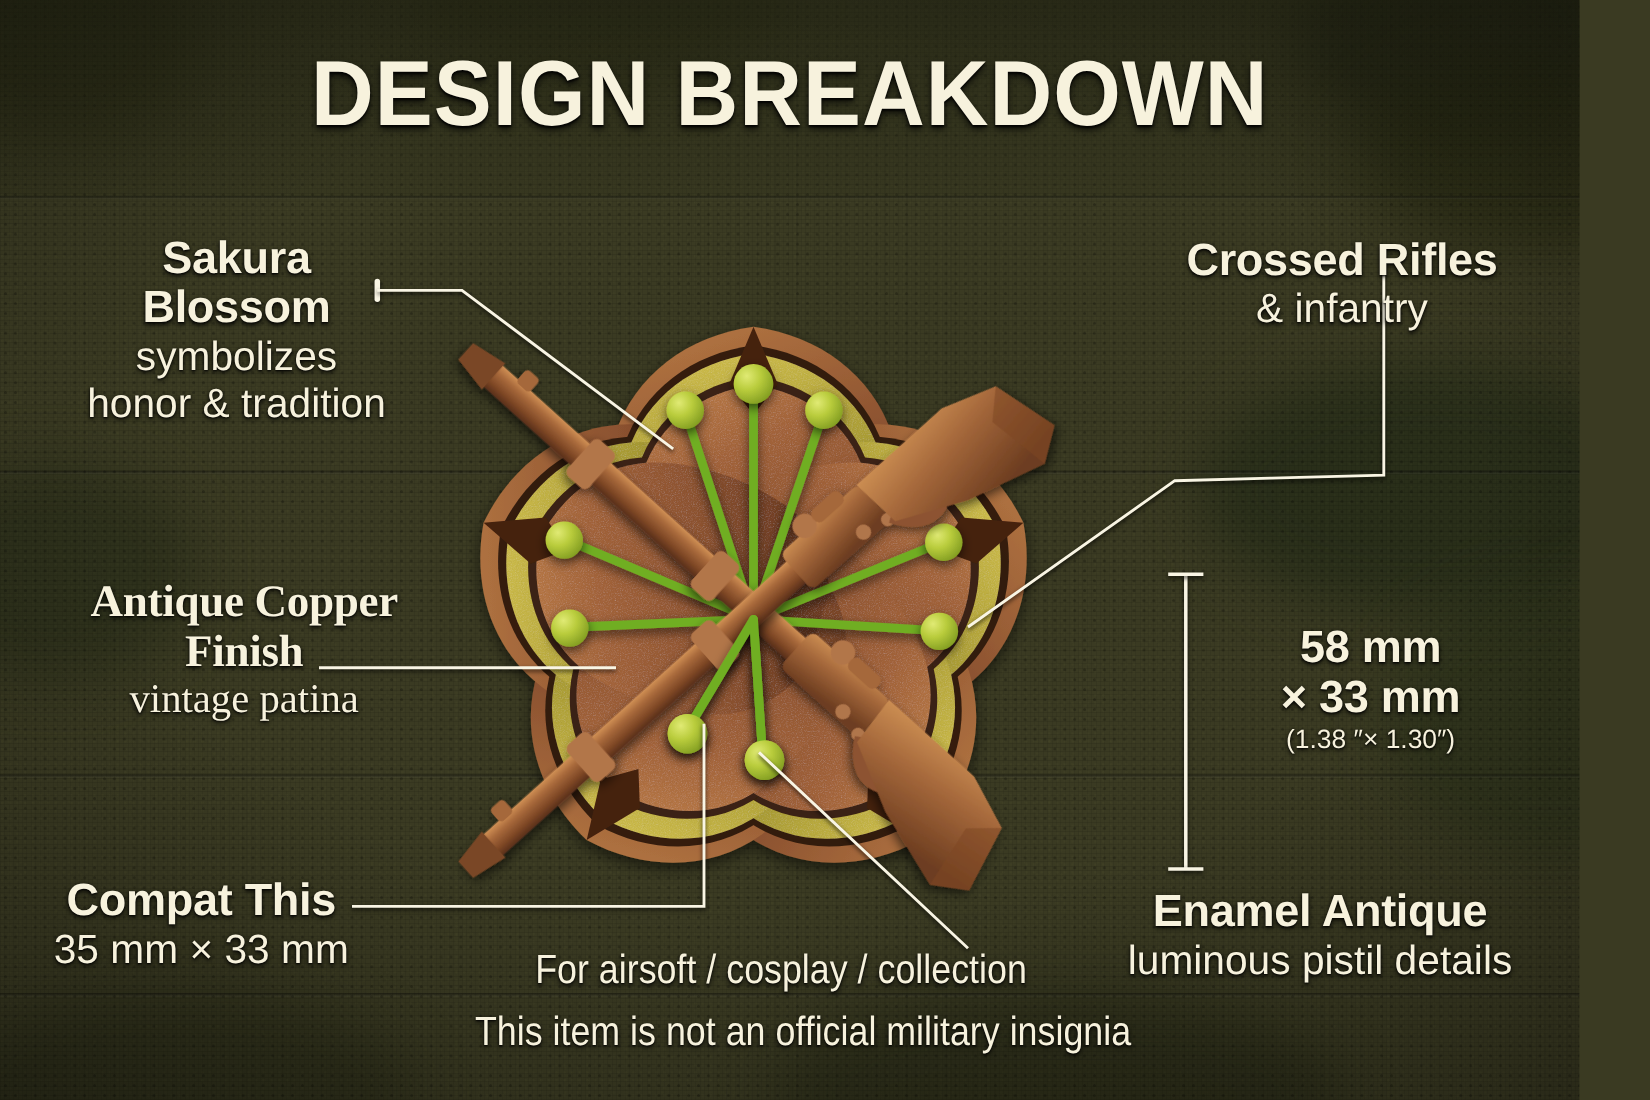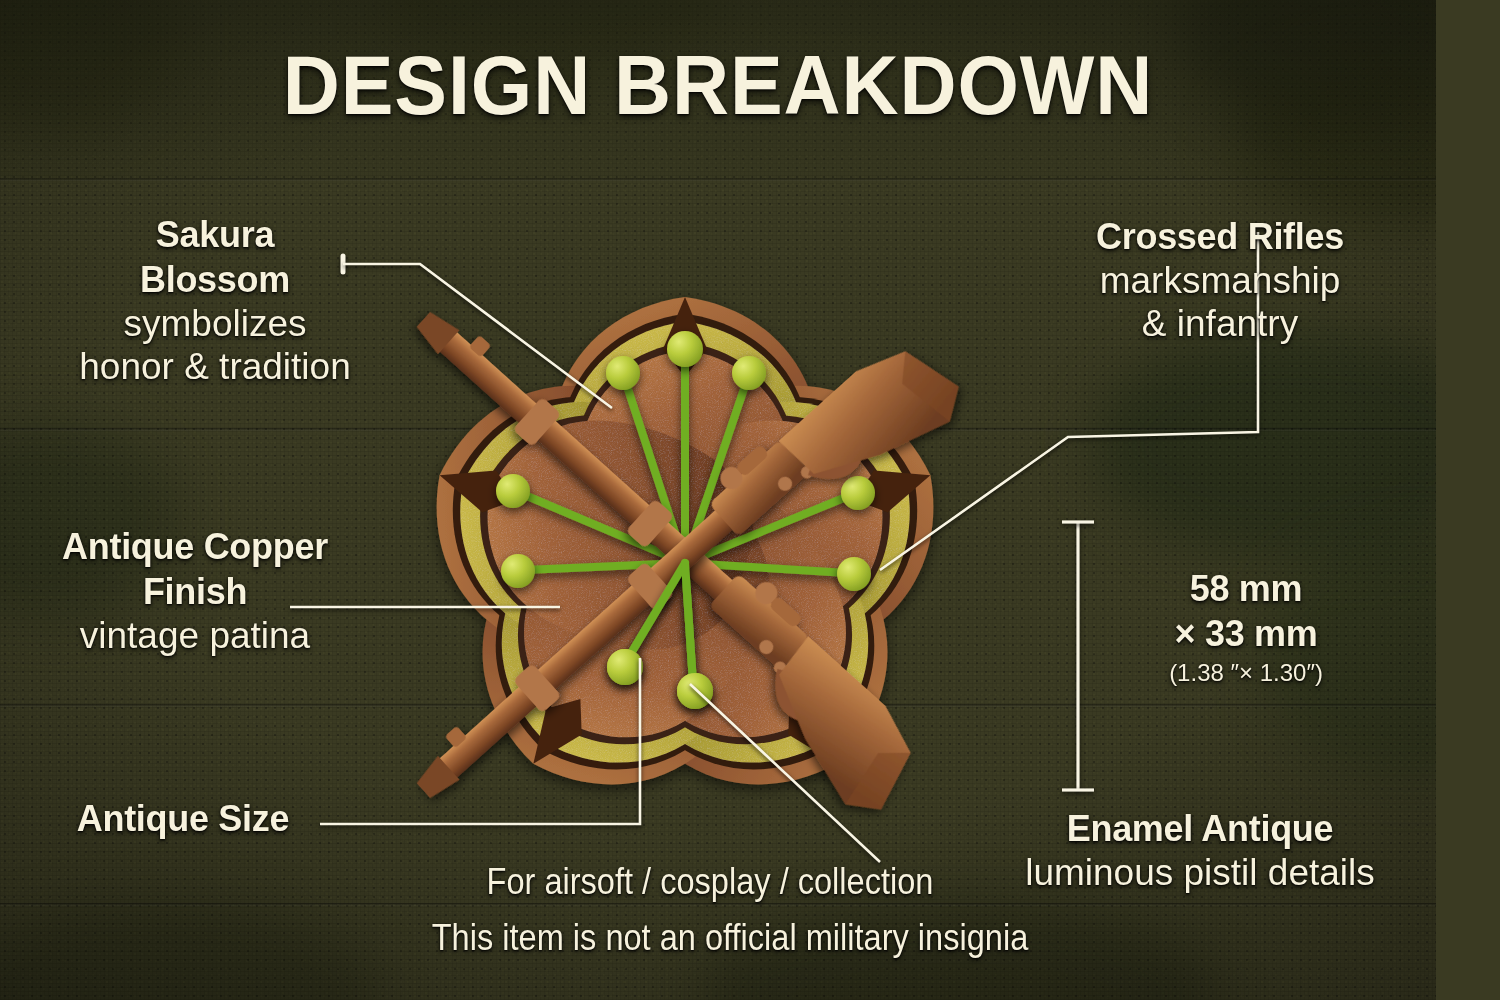"Sakura" .ann .hd { font-size: 36px -> 41px }
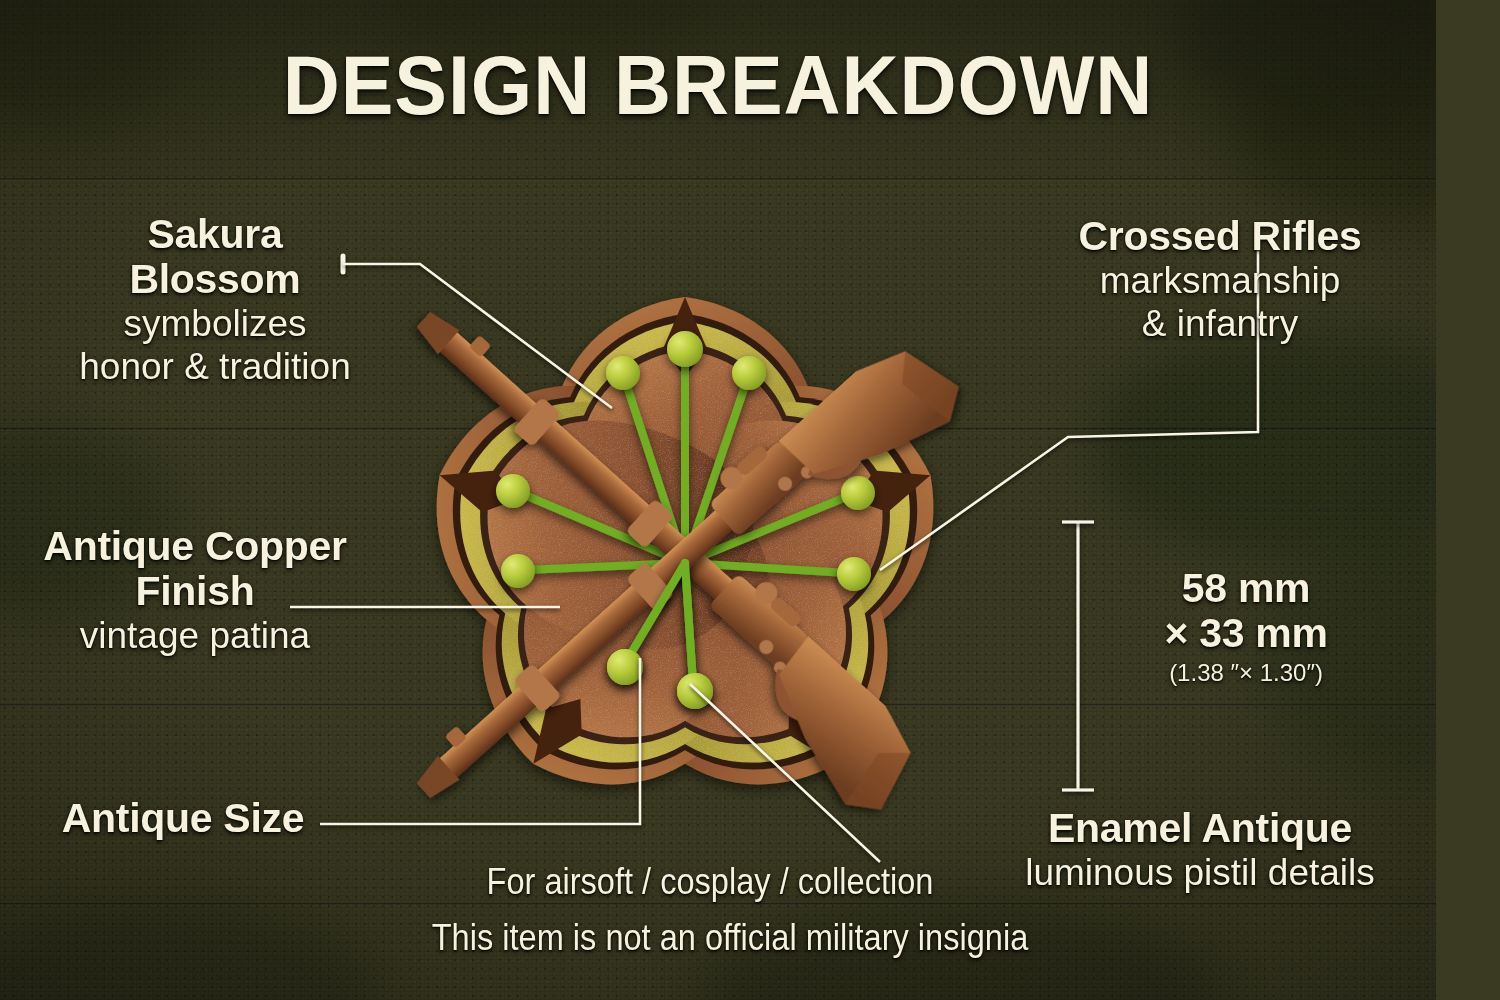"marksmanship" div.sb { html: <div>marksmanship</div> -> none }
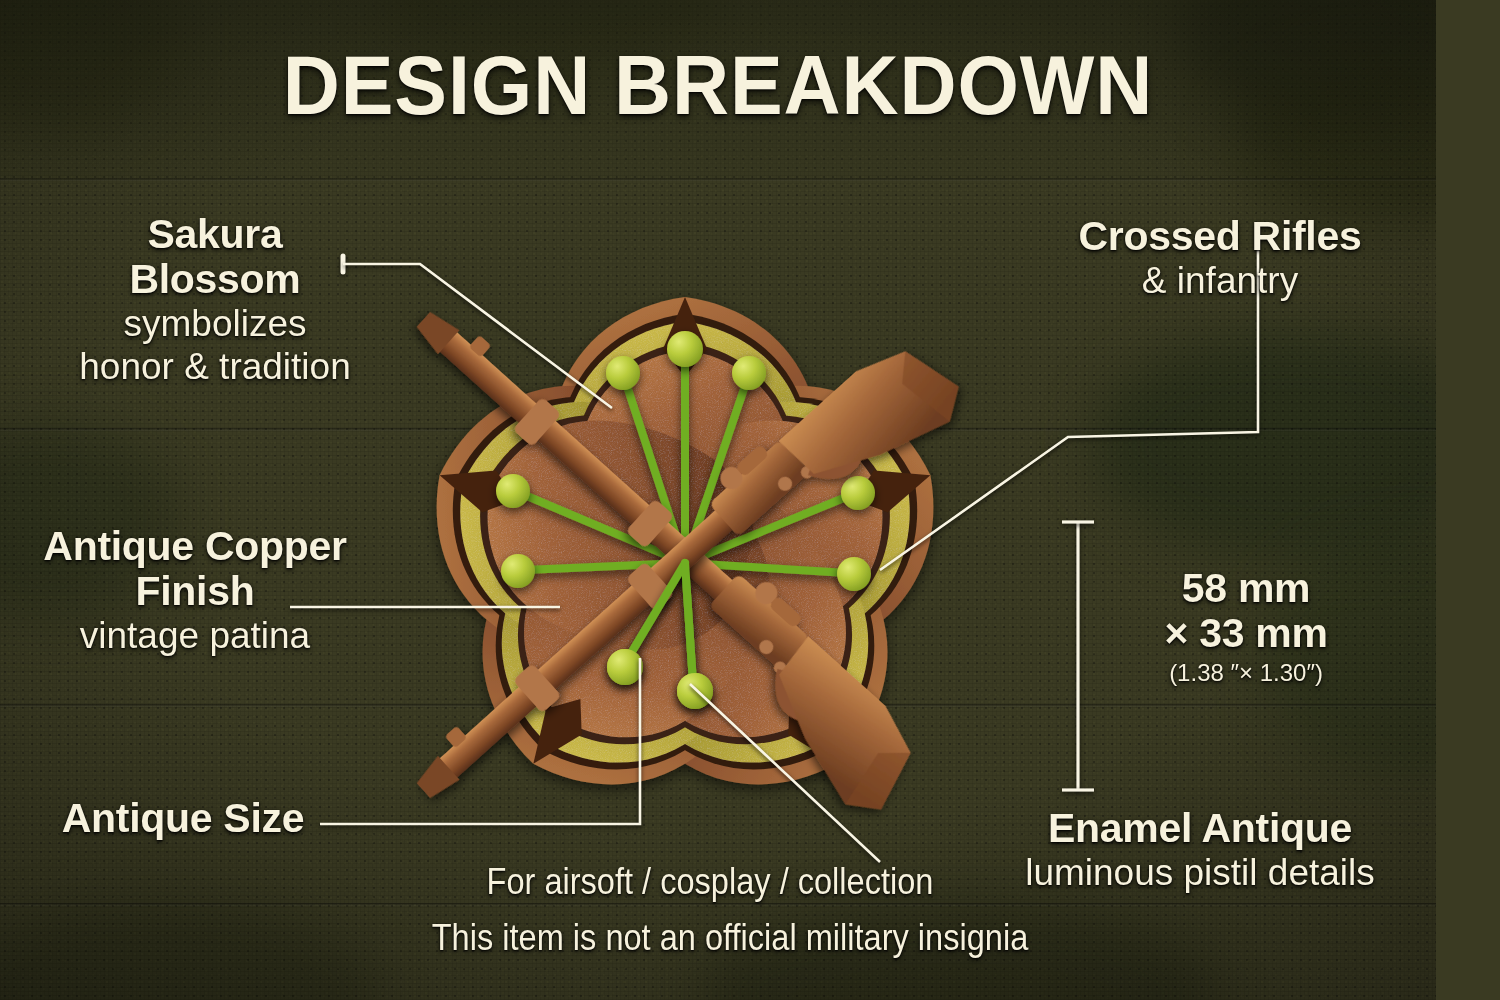"Antique Copper" div.ann { font-family: none -> Liberation Serif, serif; left: 5px -> 32px }
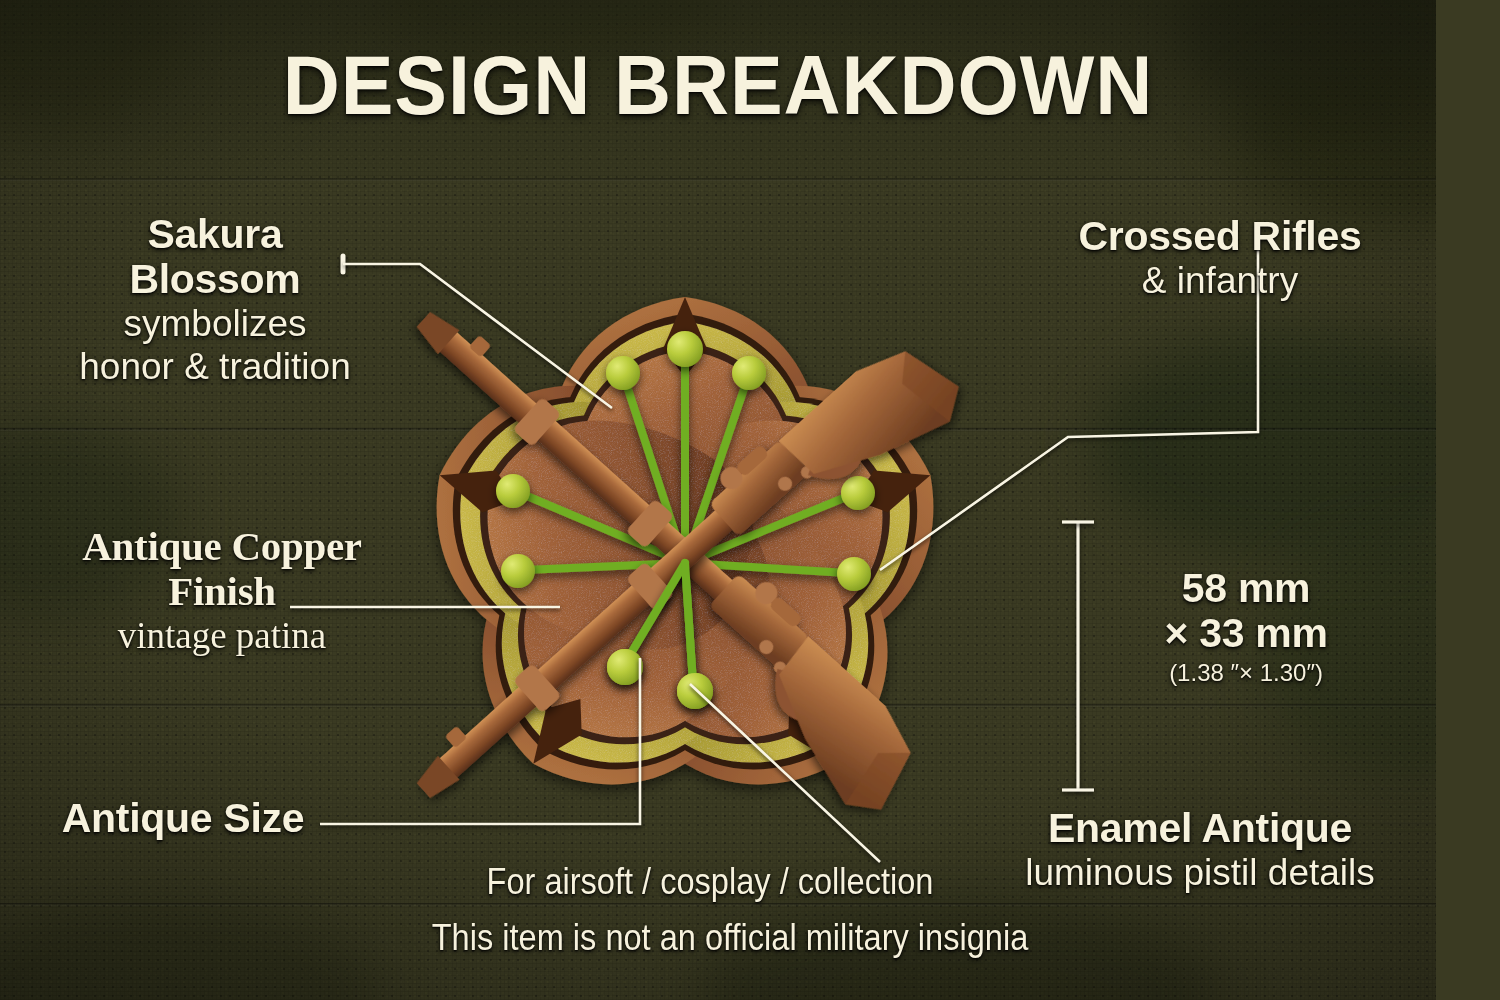"Antique Size" div.hd { text: Antique Size -> Compat This }
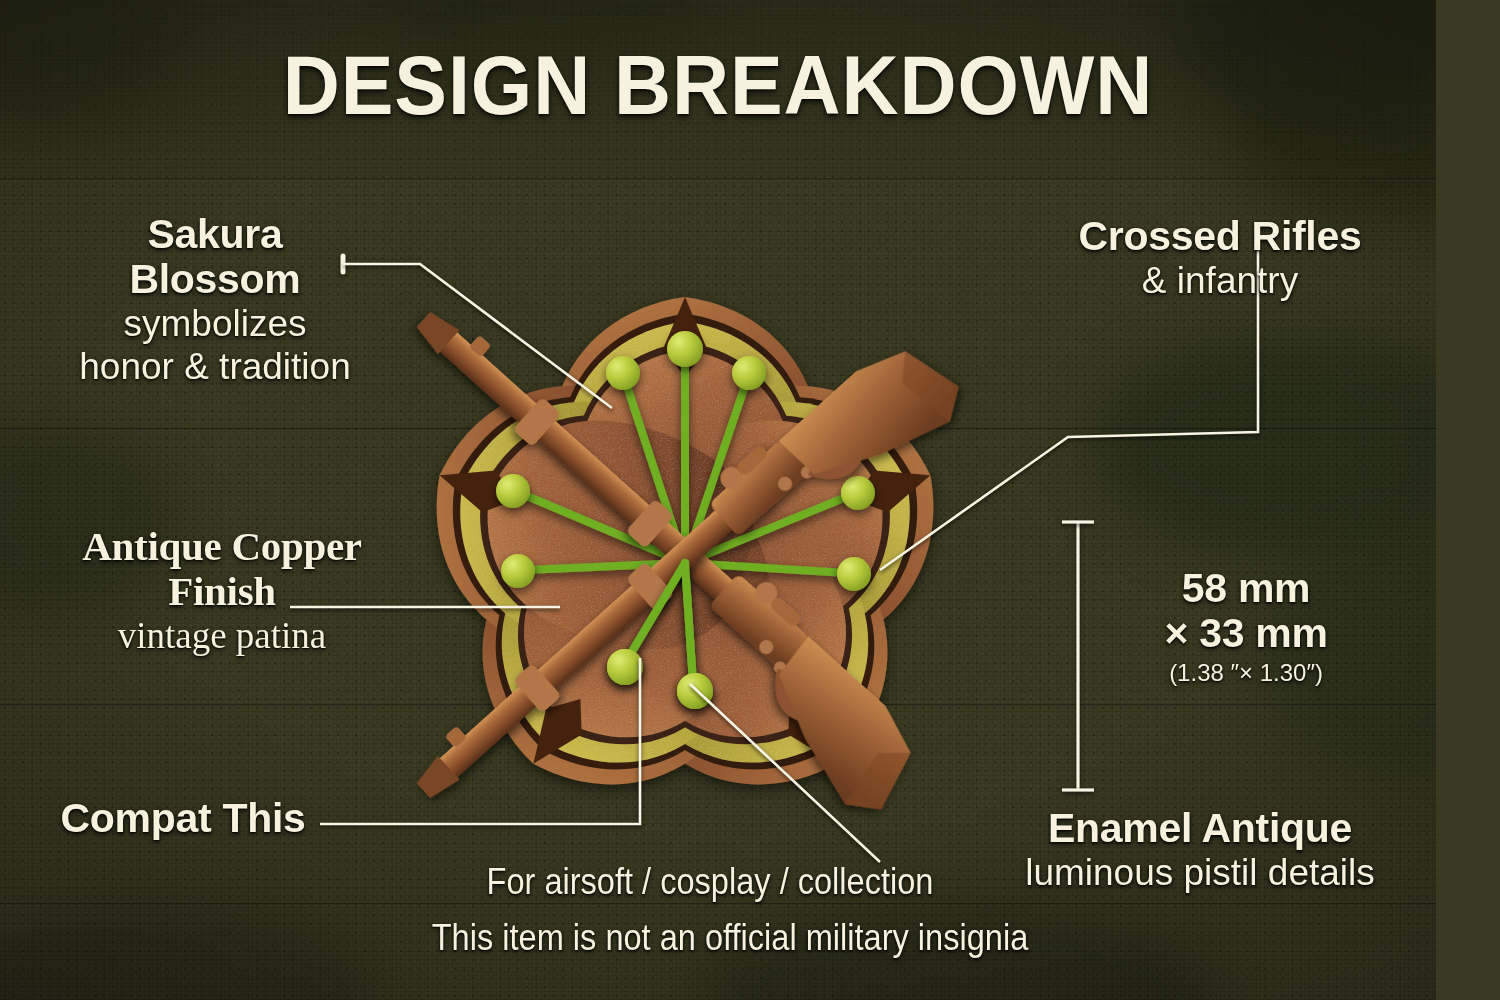"35 mm × 33 mm" div.sb { html: none -> <div>35 mm × 33 mm</div> }
